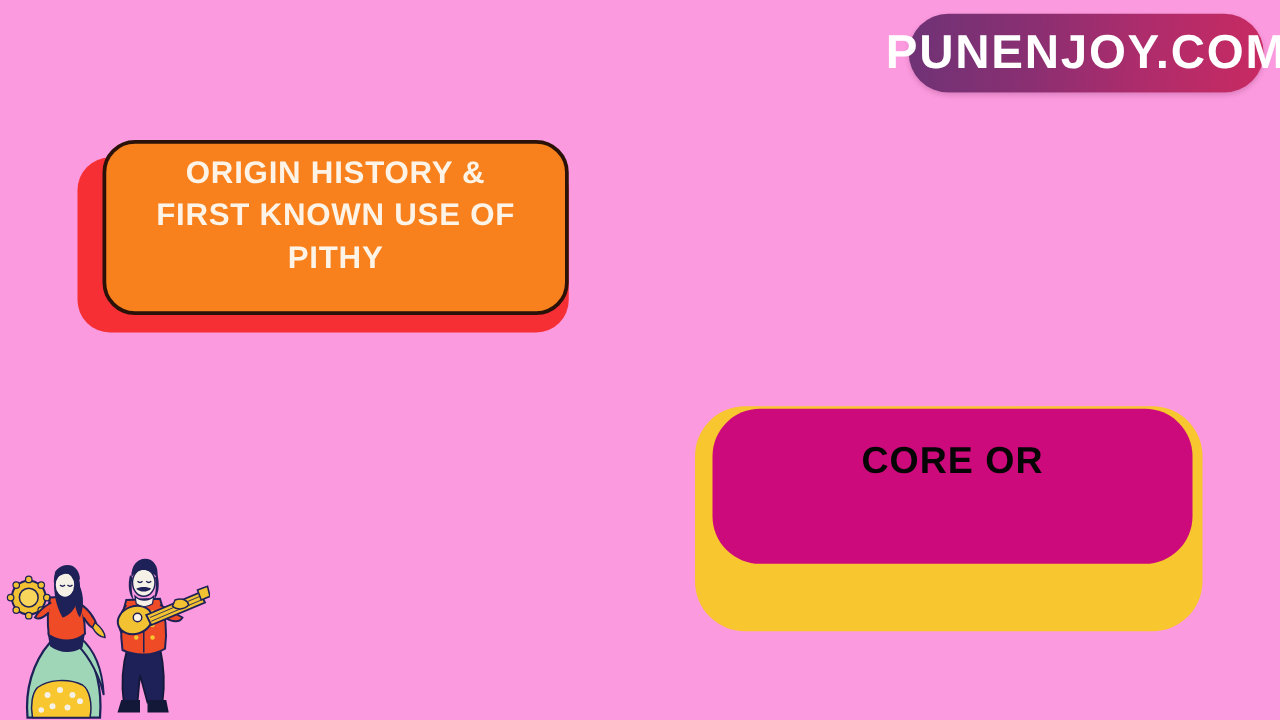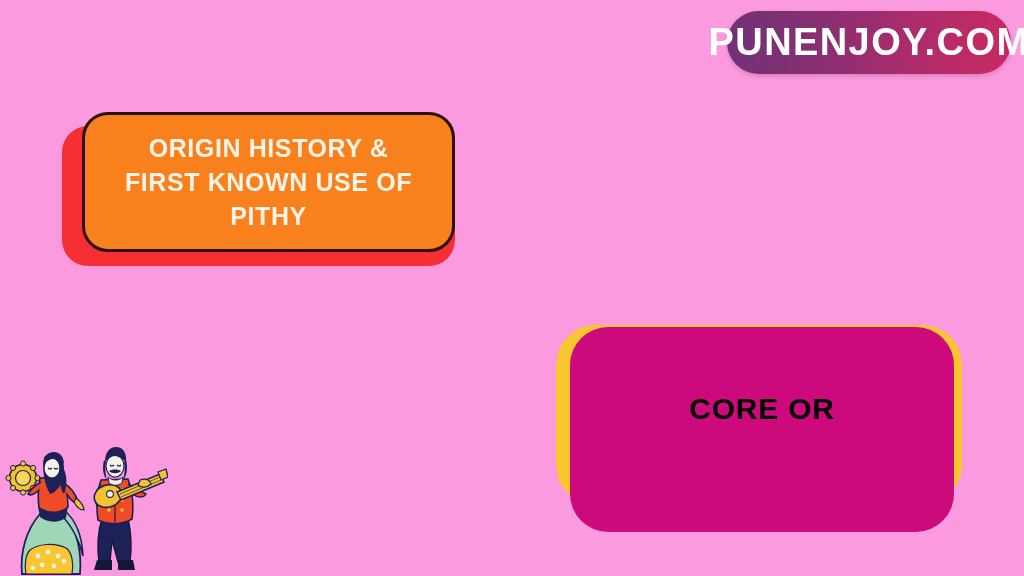"ORIGIN HISTORY &" .card-orange { align-items: center -> none }
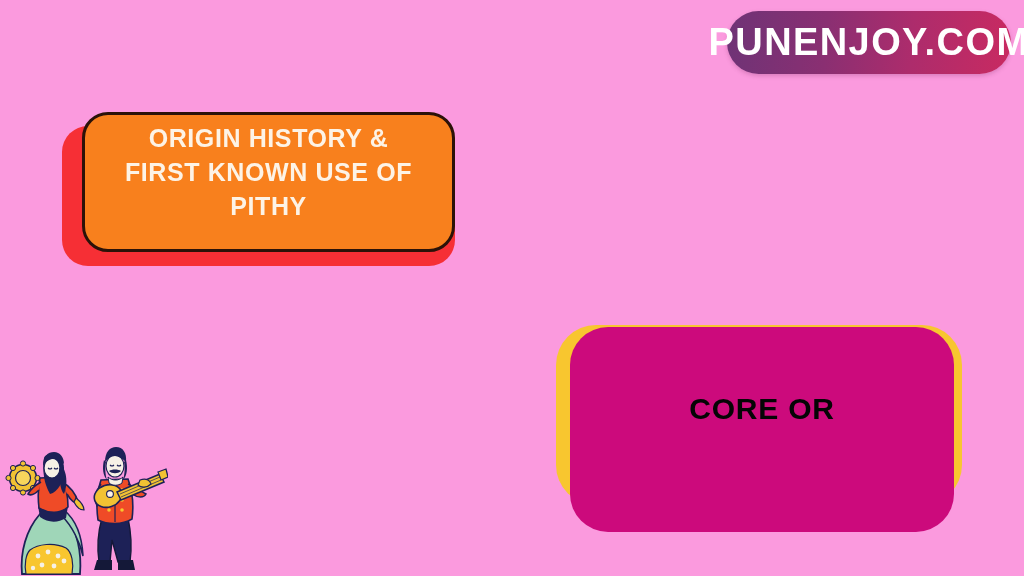"CORE OR" .card-magenta { height: 205px -> 124px }
